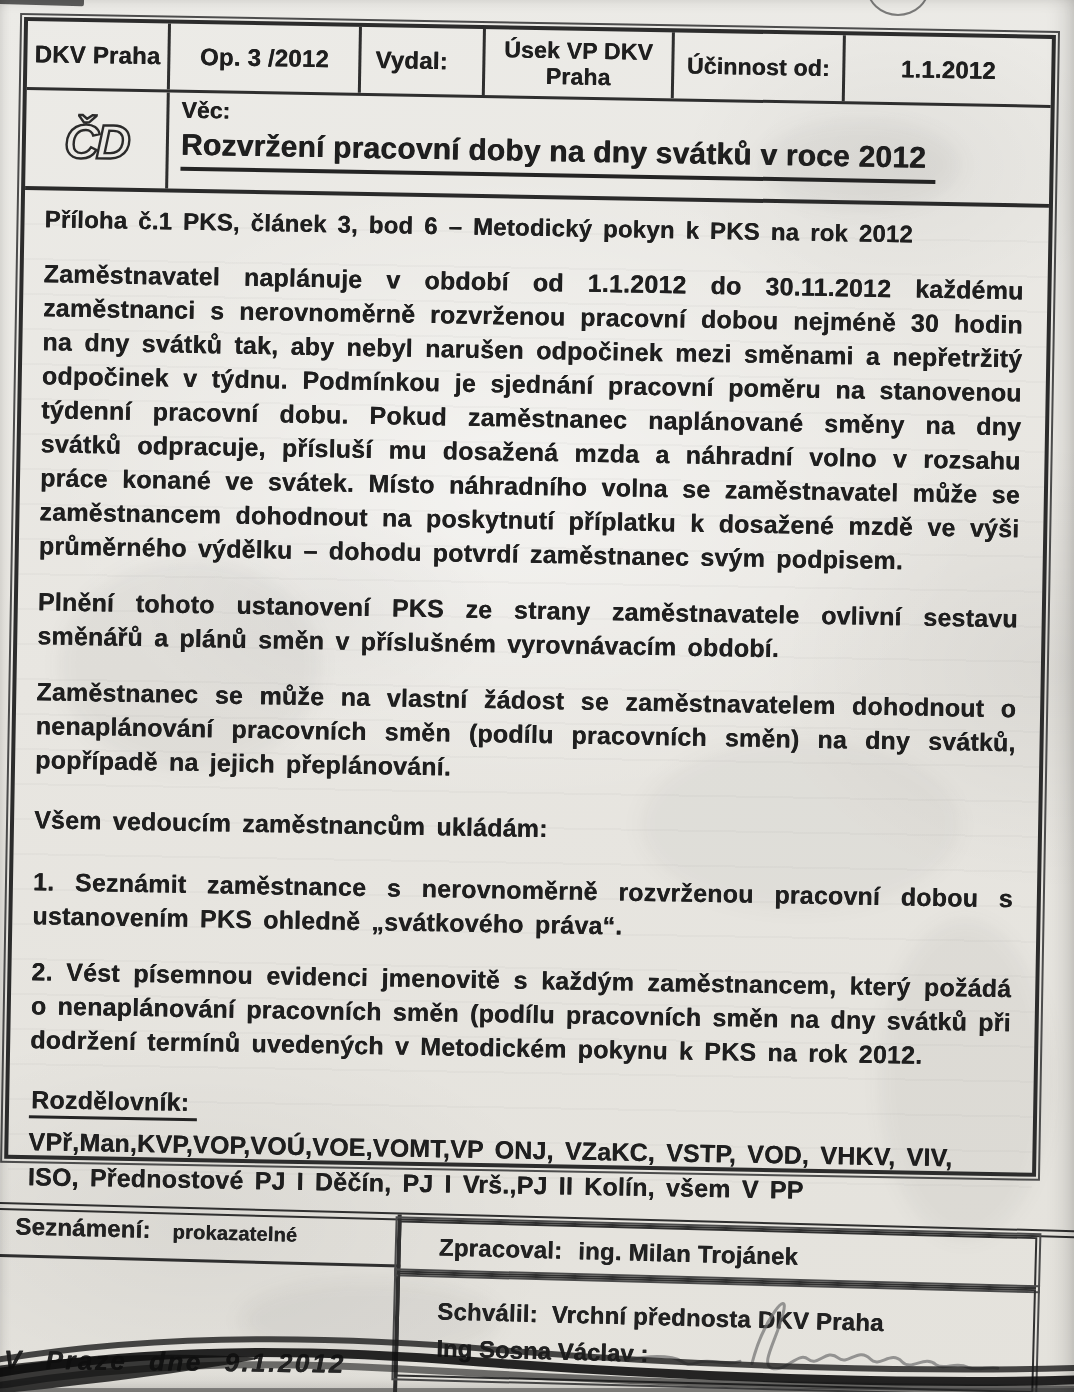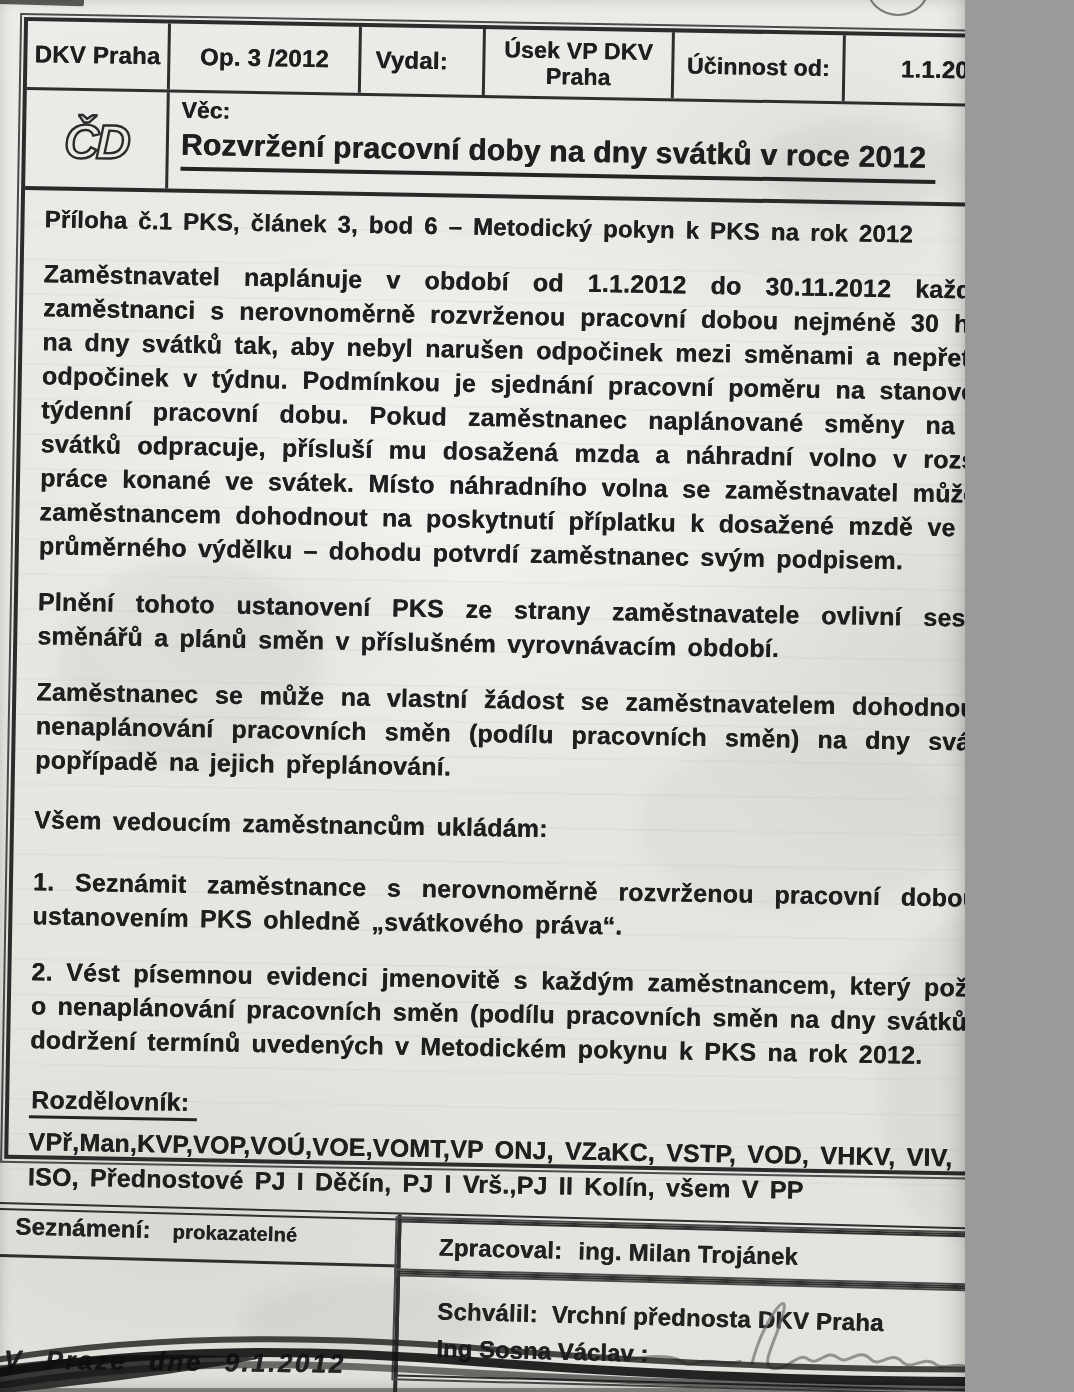"DKV Praha" .page { width: 965px -> 1074px }
